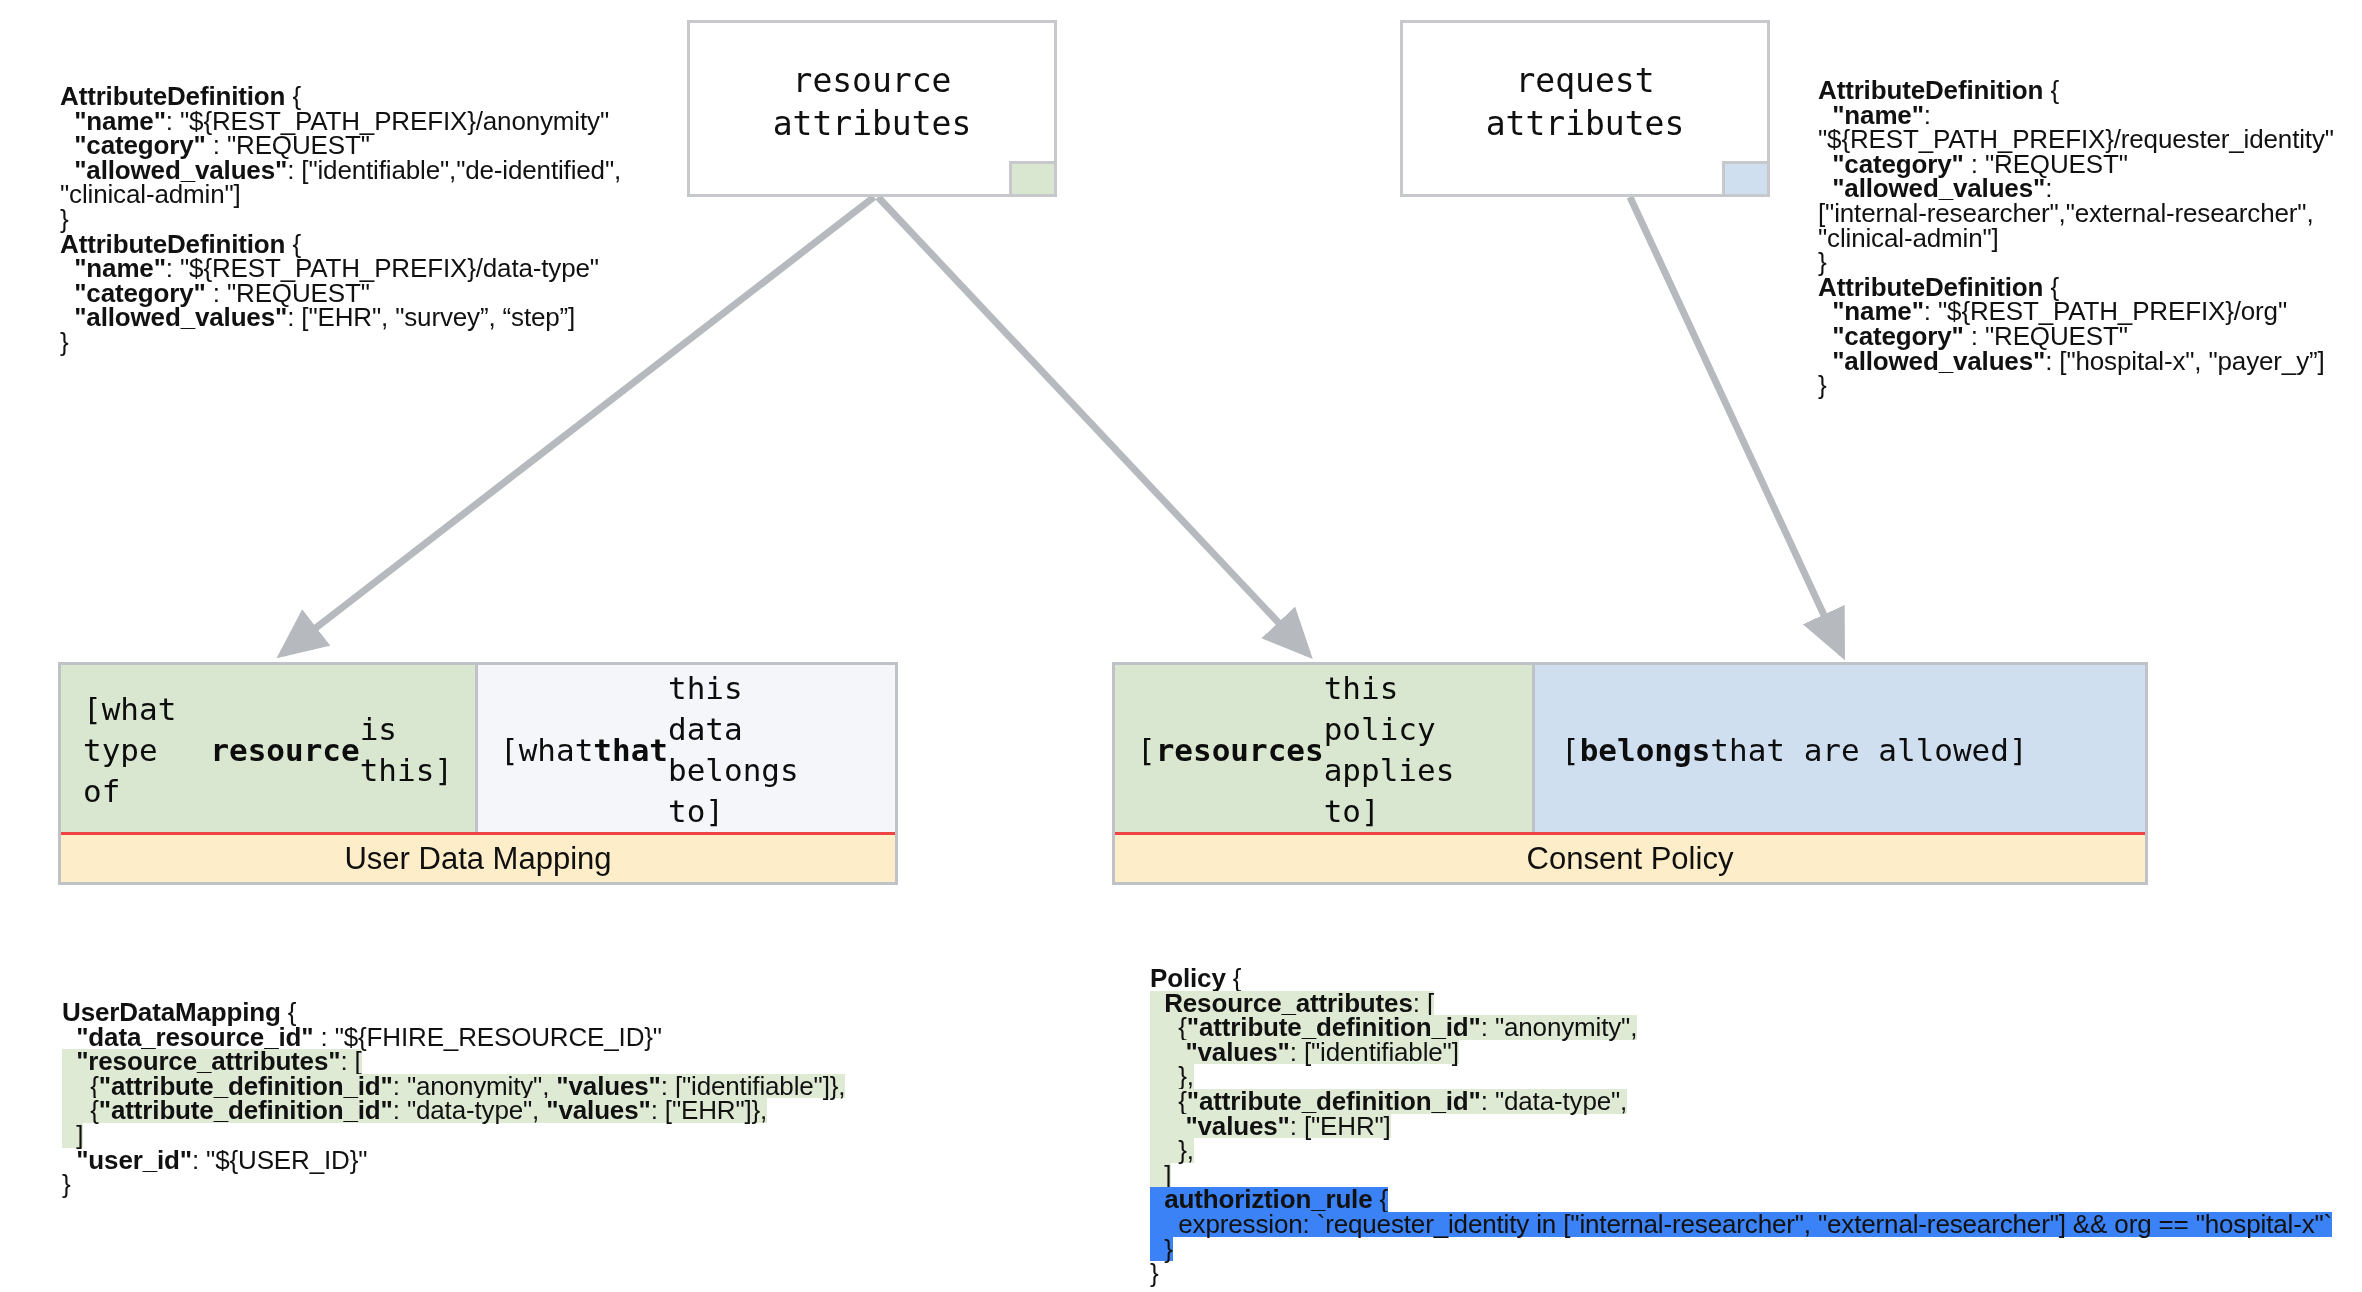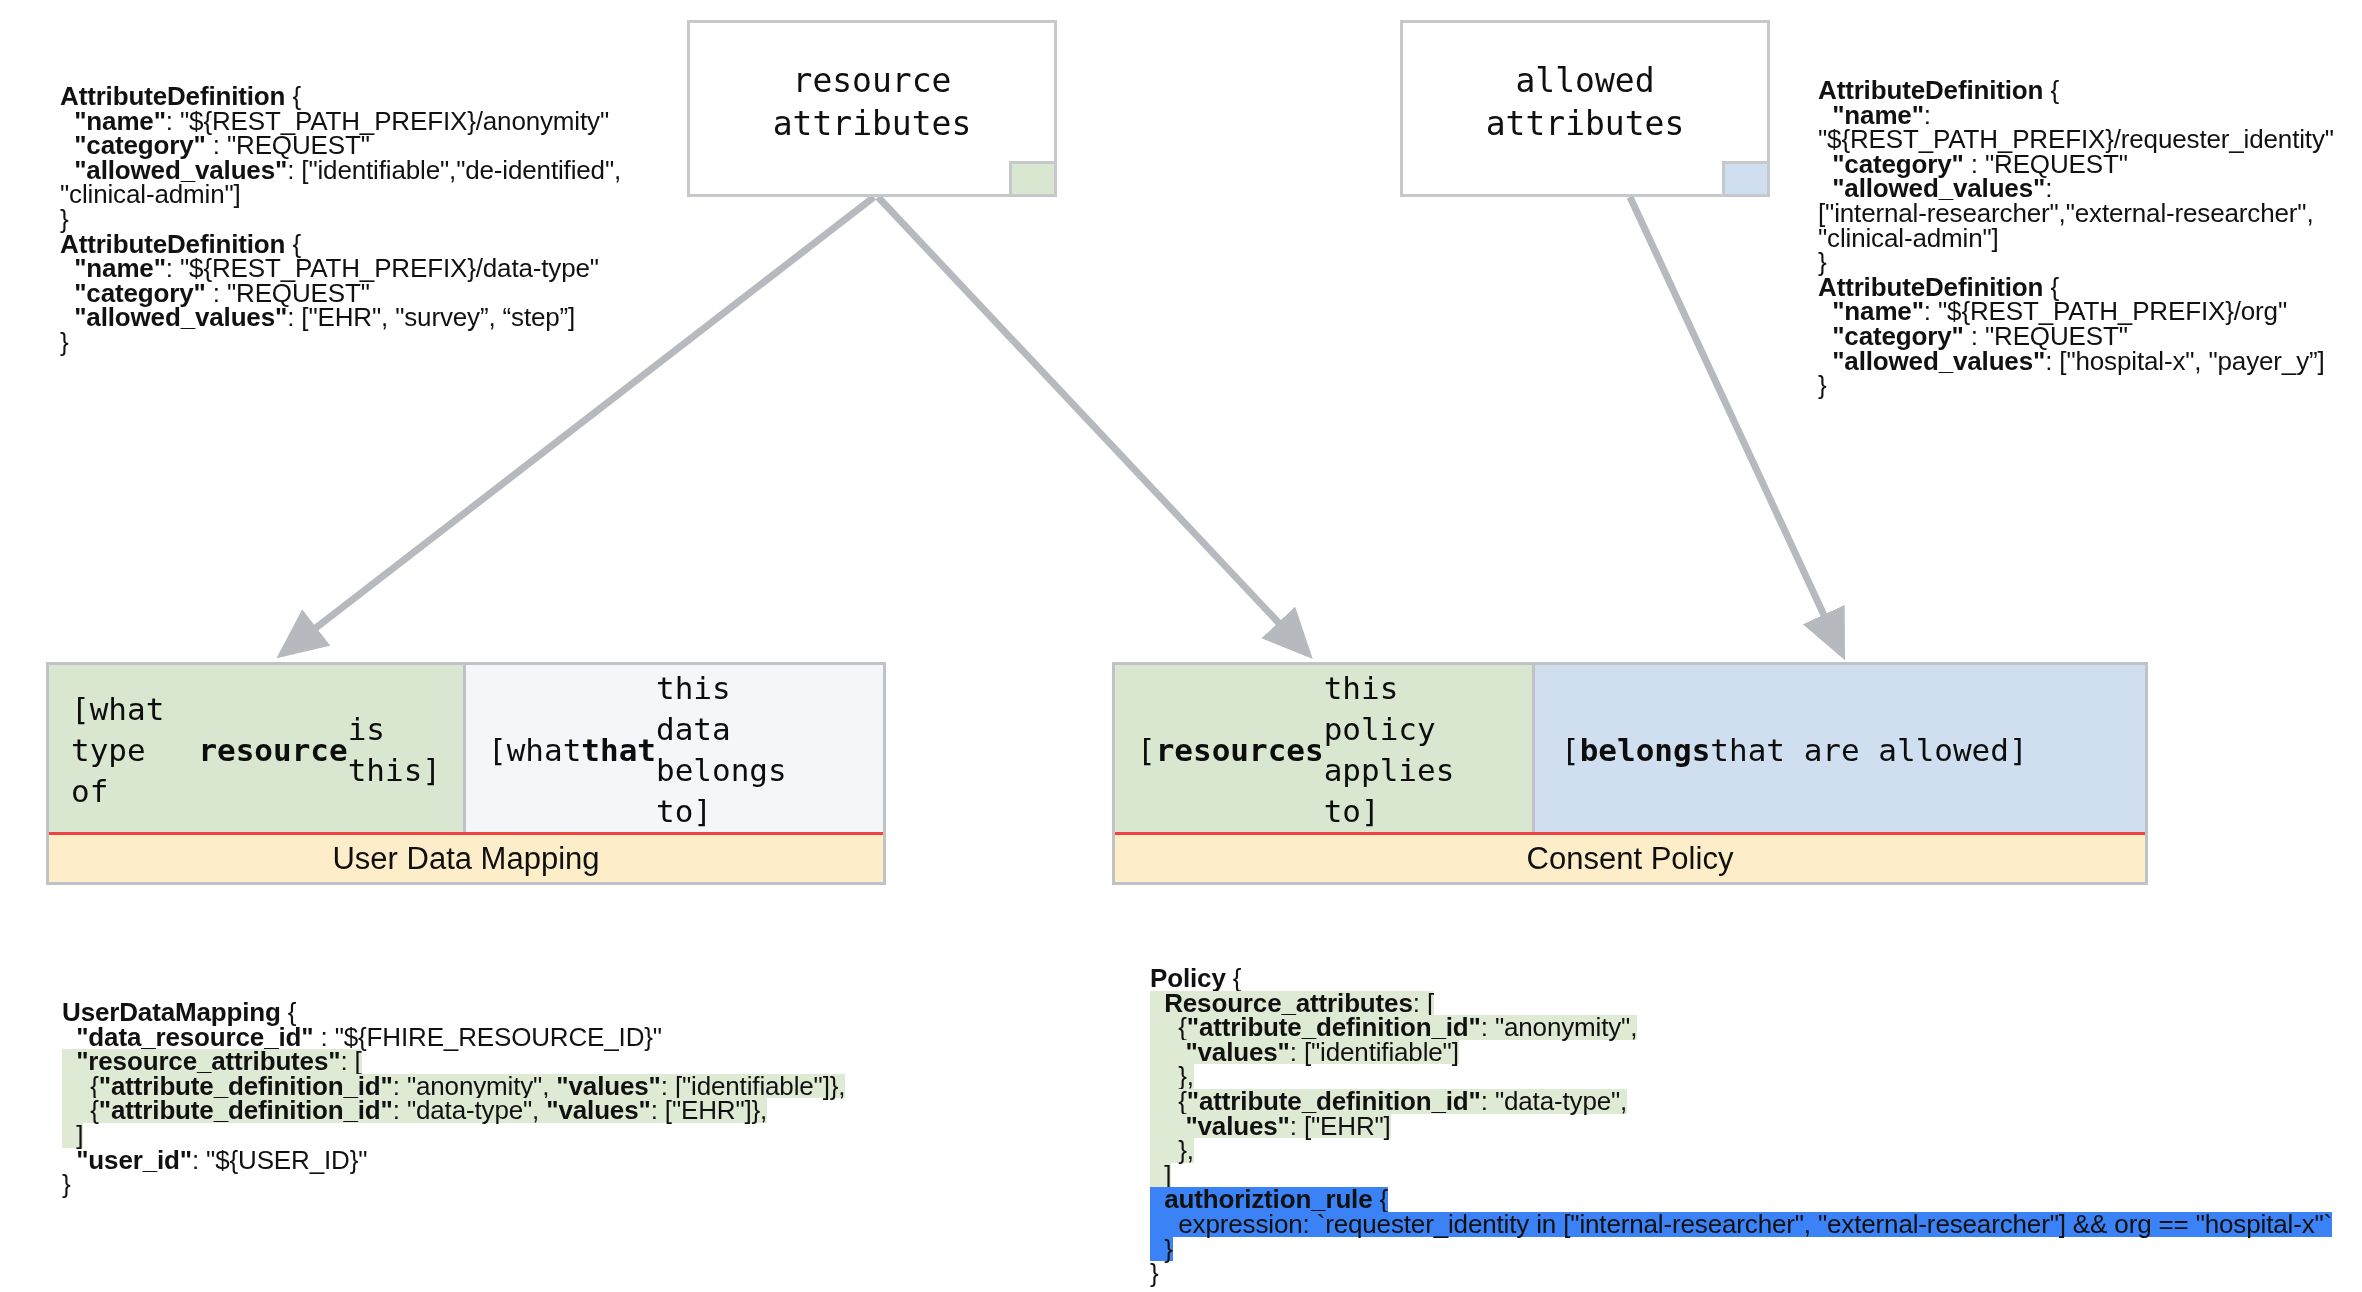"allowed" div.boxlabel { text: allowed -> request }
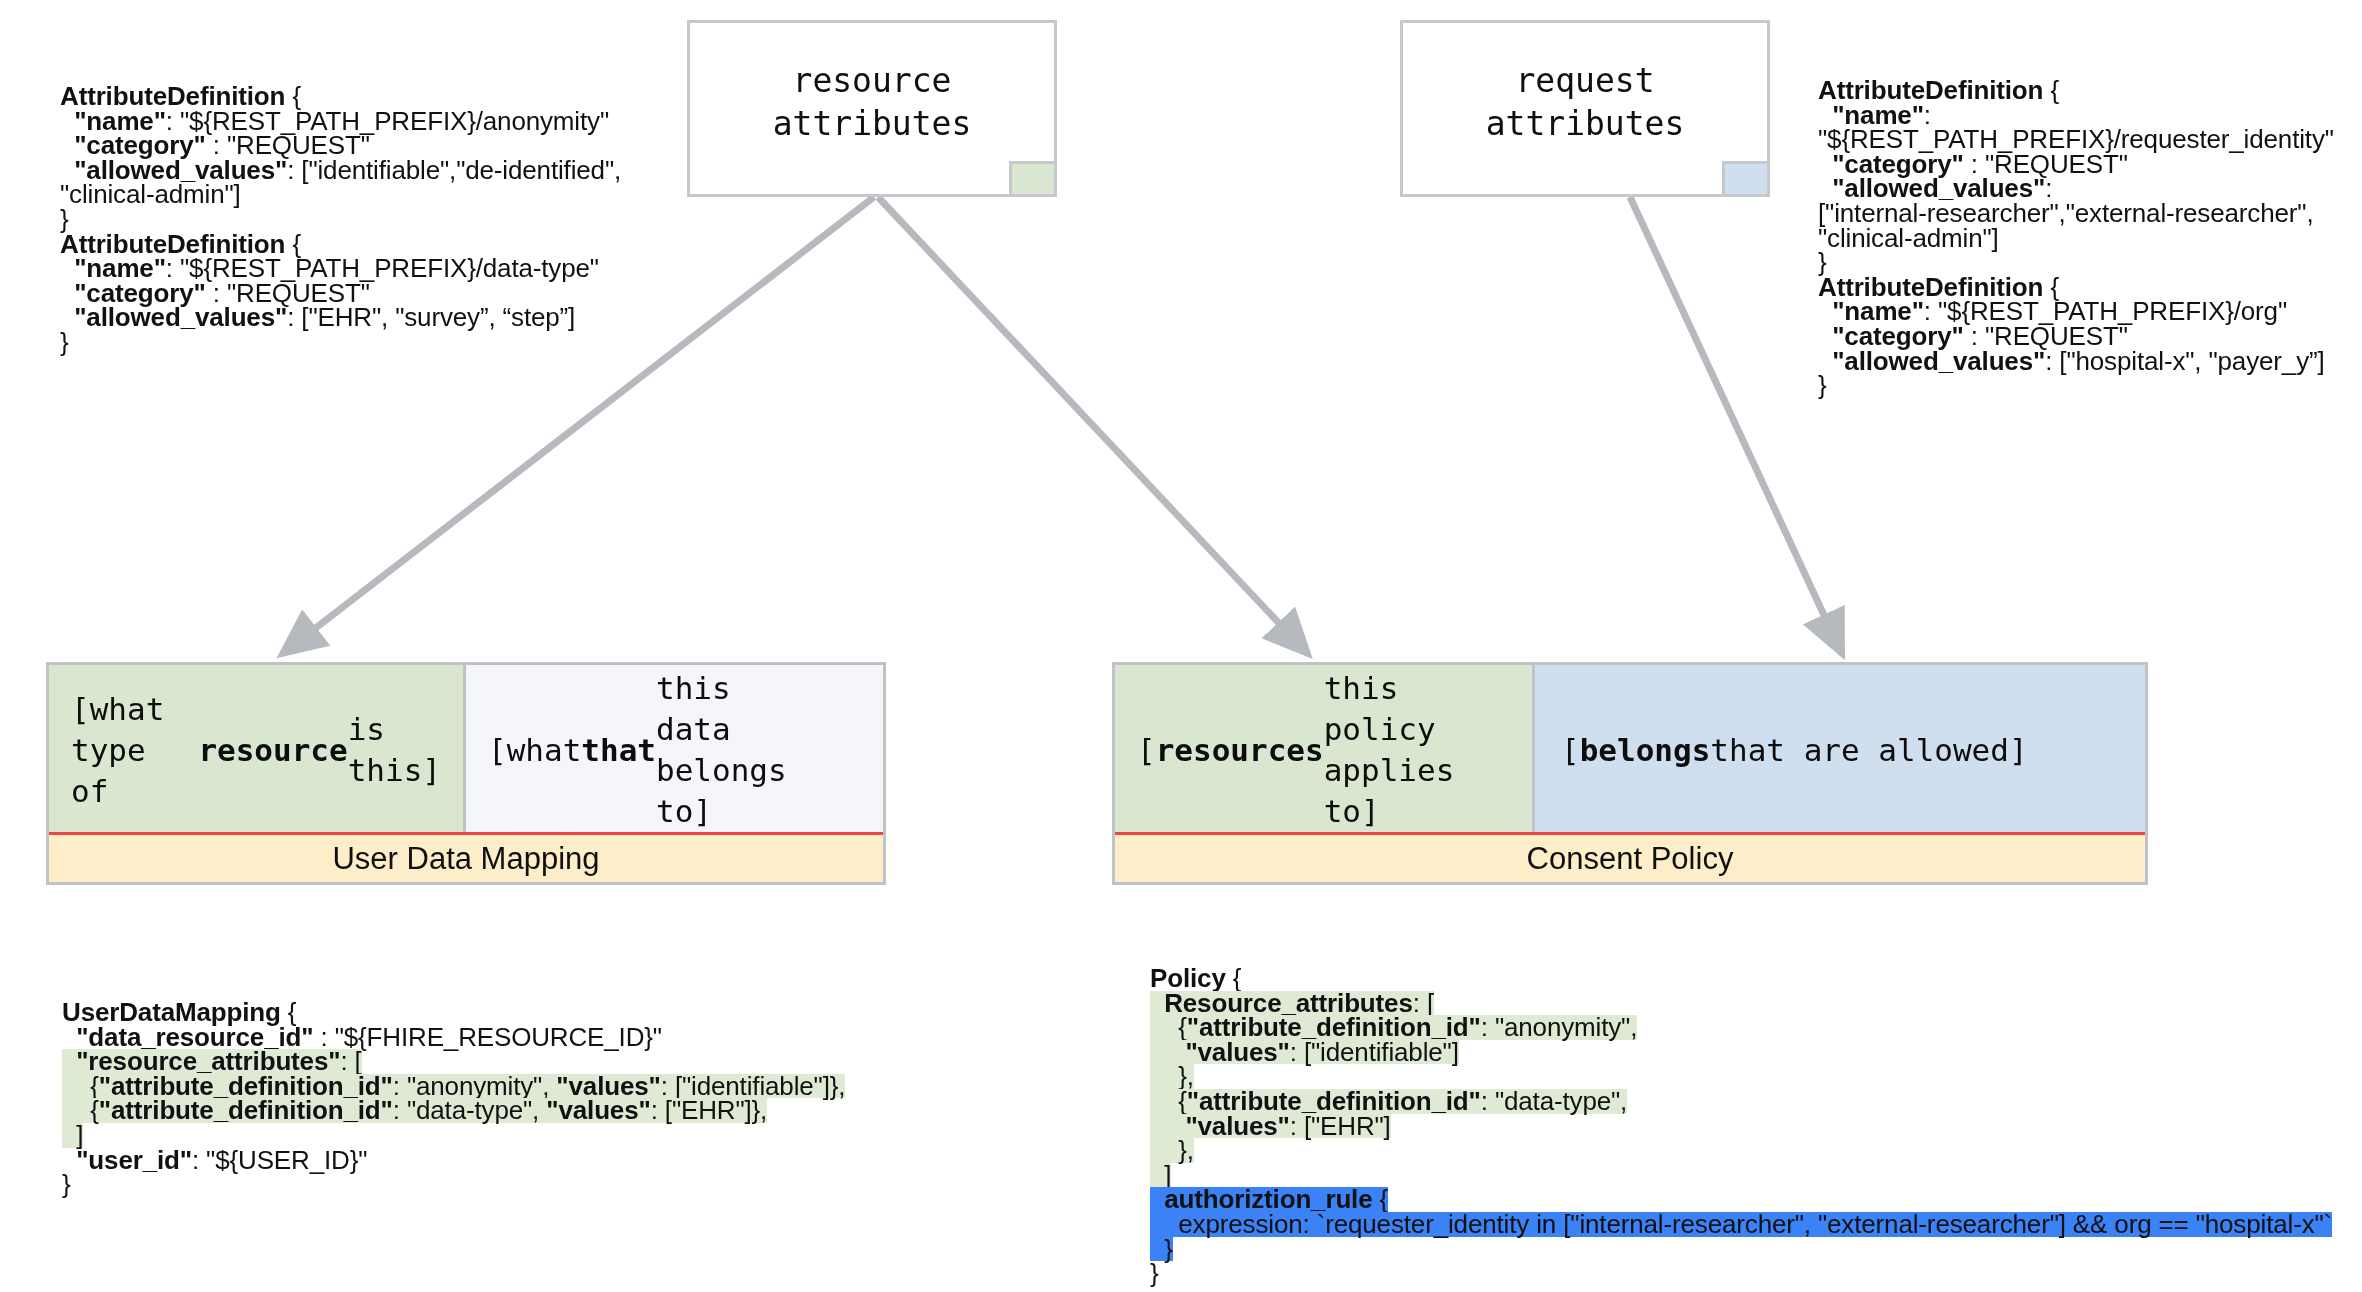"[what type of" div.panel { left: 46px -> 58px }
